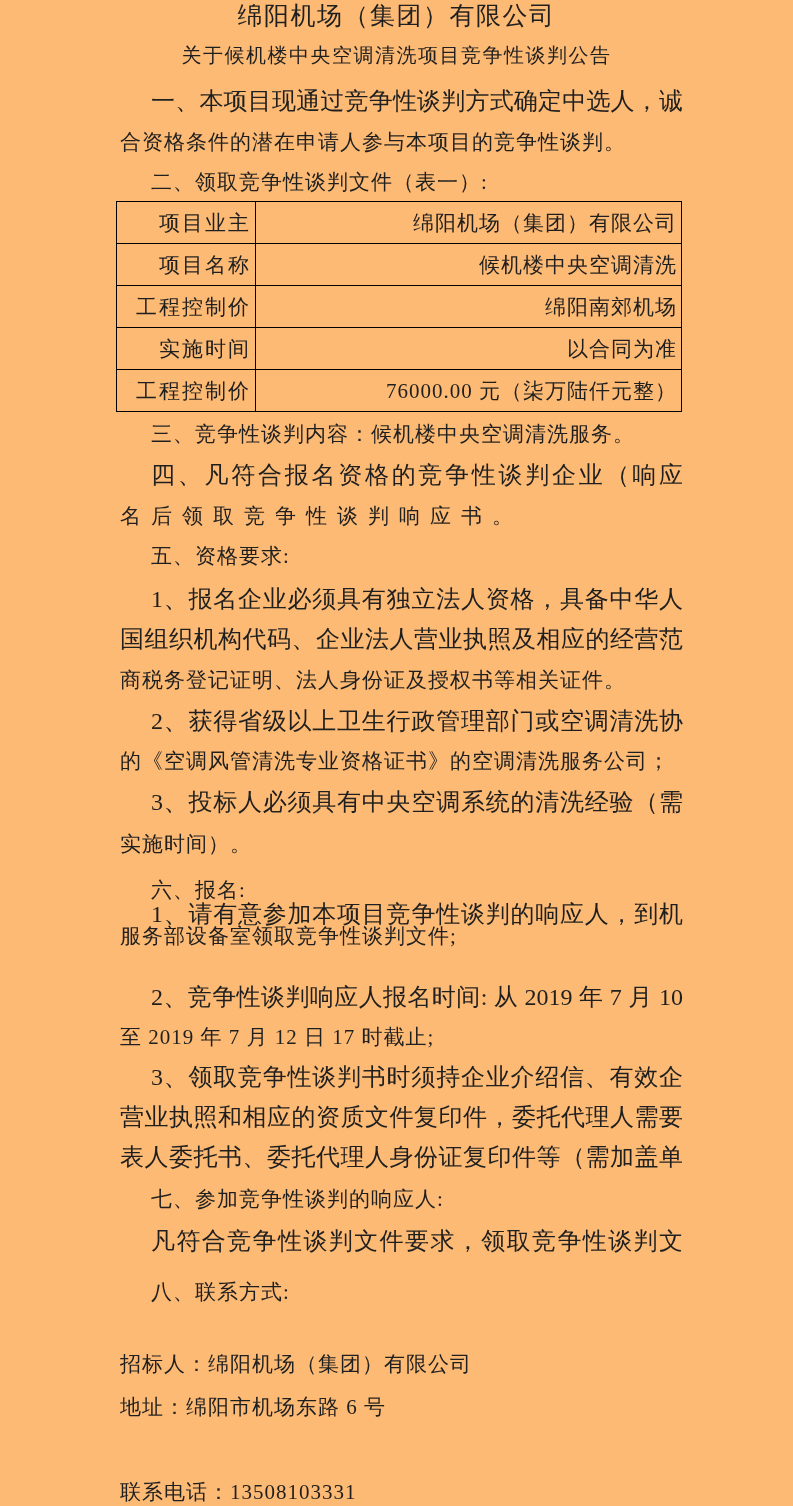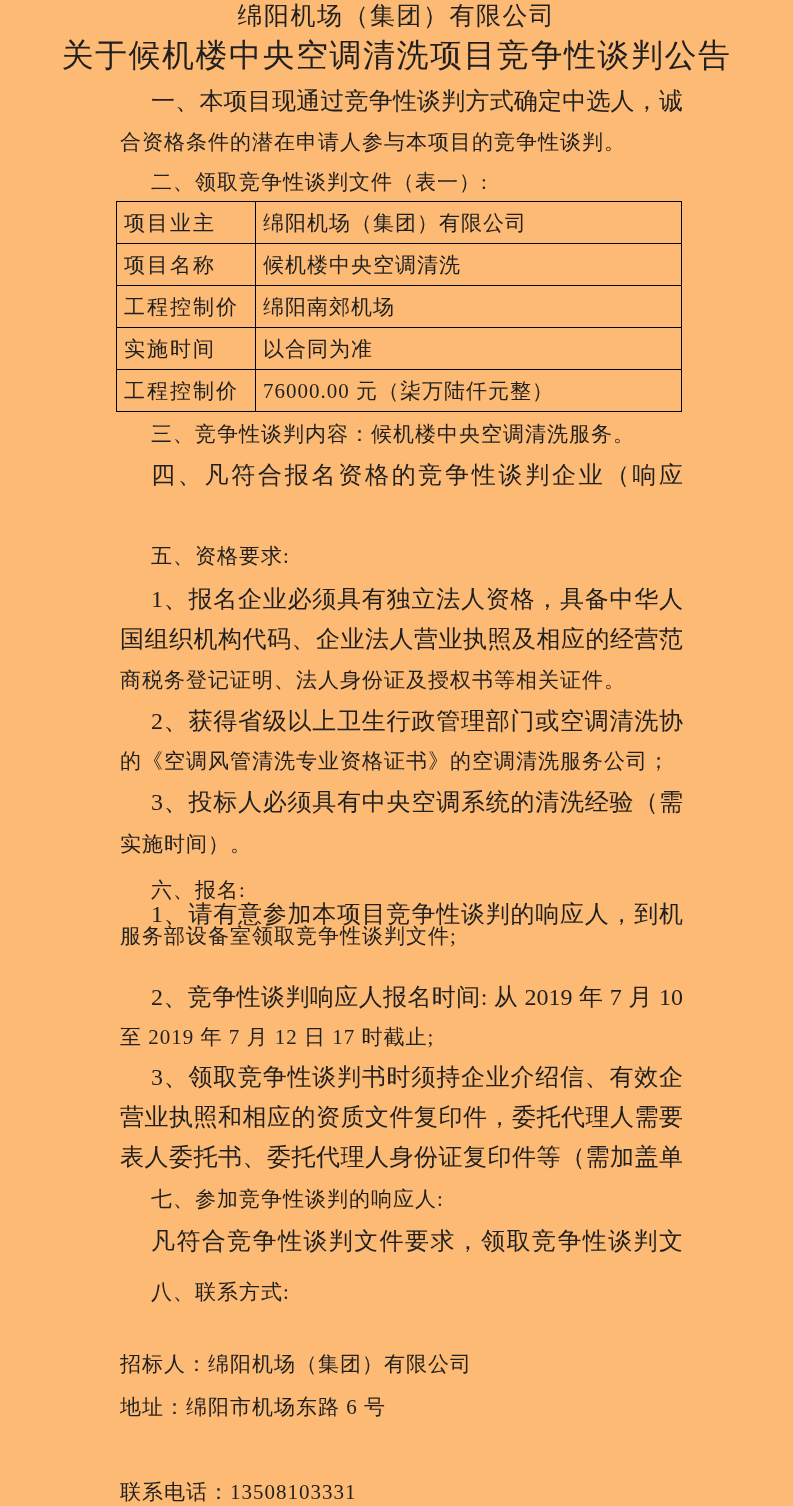"关于候机楼中央空调清洗项目竞争性谈判公告" .subtitle-line { font-size: 32px -> 20px }
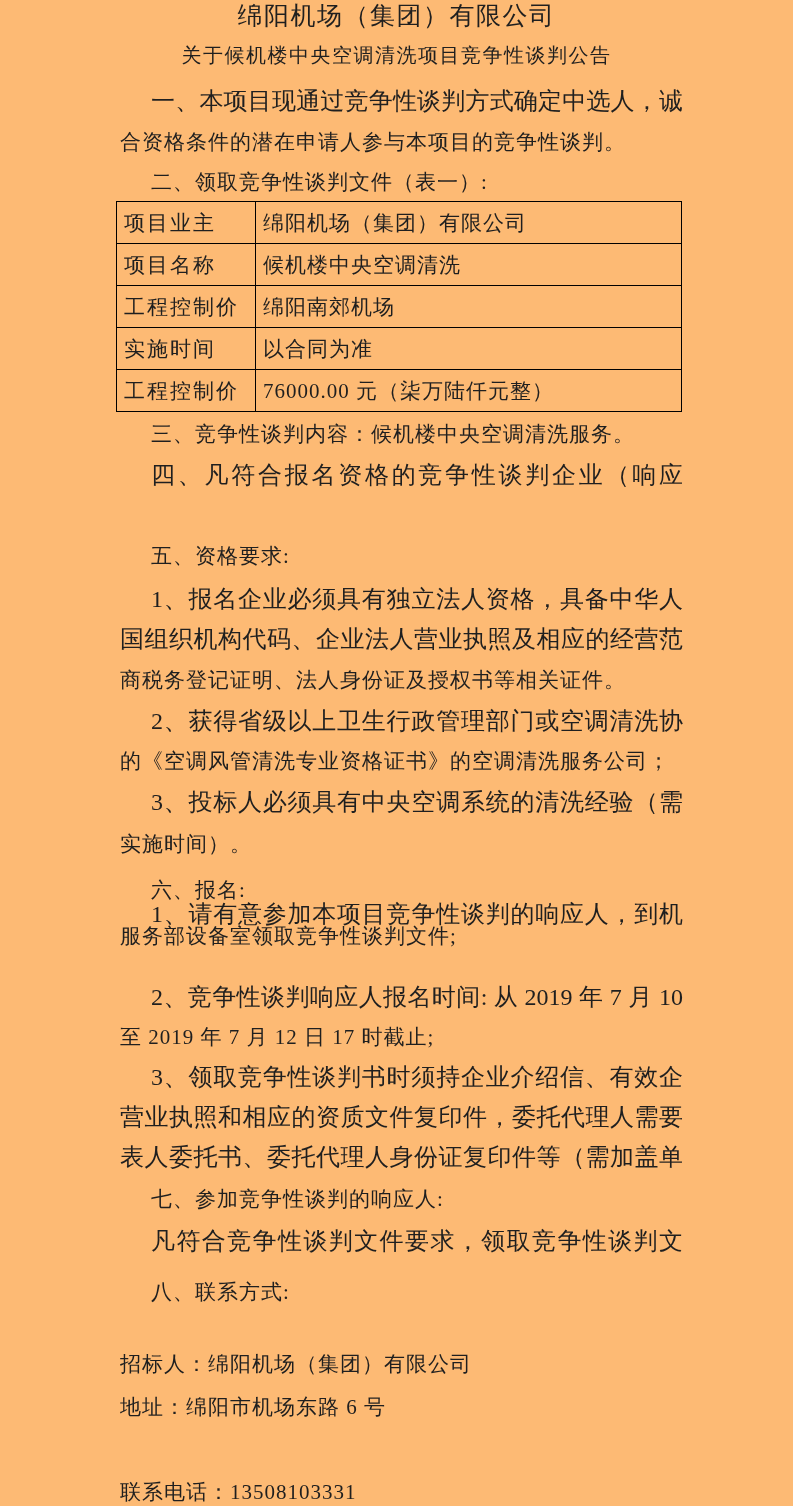"项目业主" table.ptable td { text-align: none -> right }
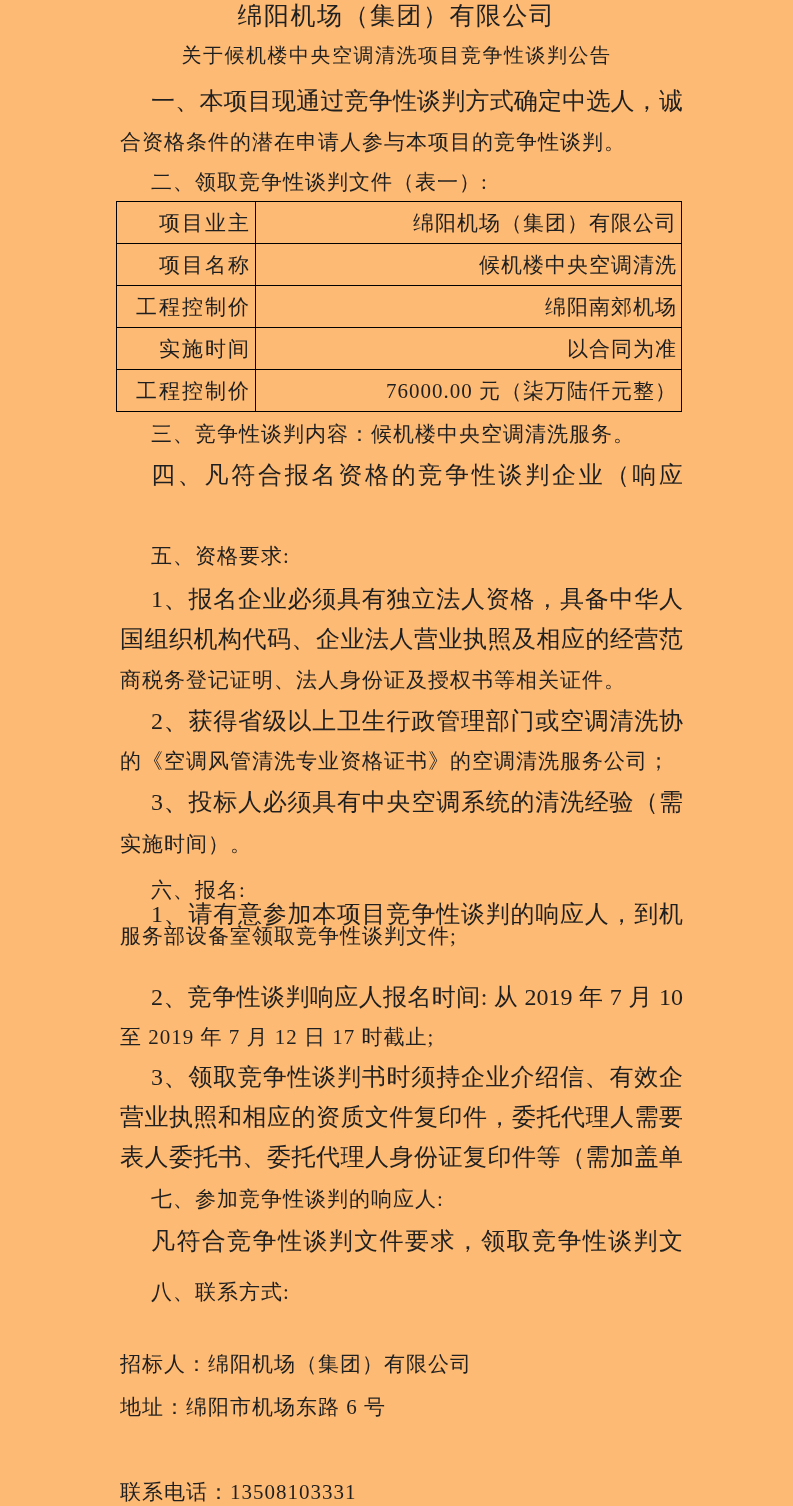"名后领取竞争性谈判响应书。" div.line { html: none -> <div>名后领取竞争性谈判响应书。</div> }
